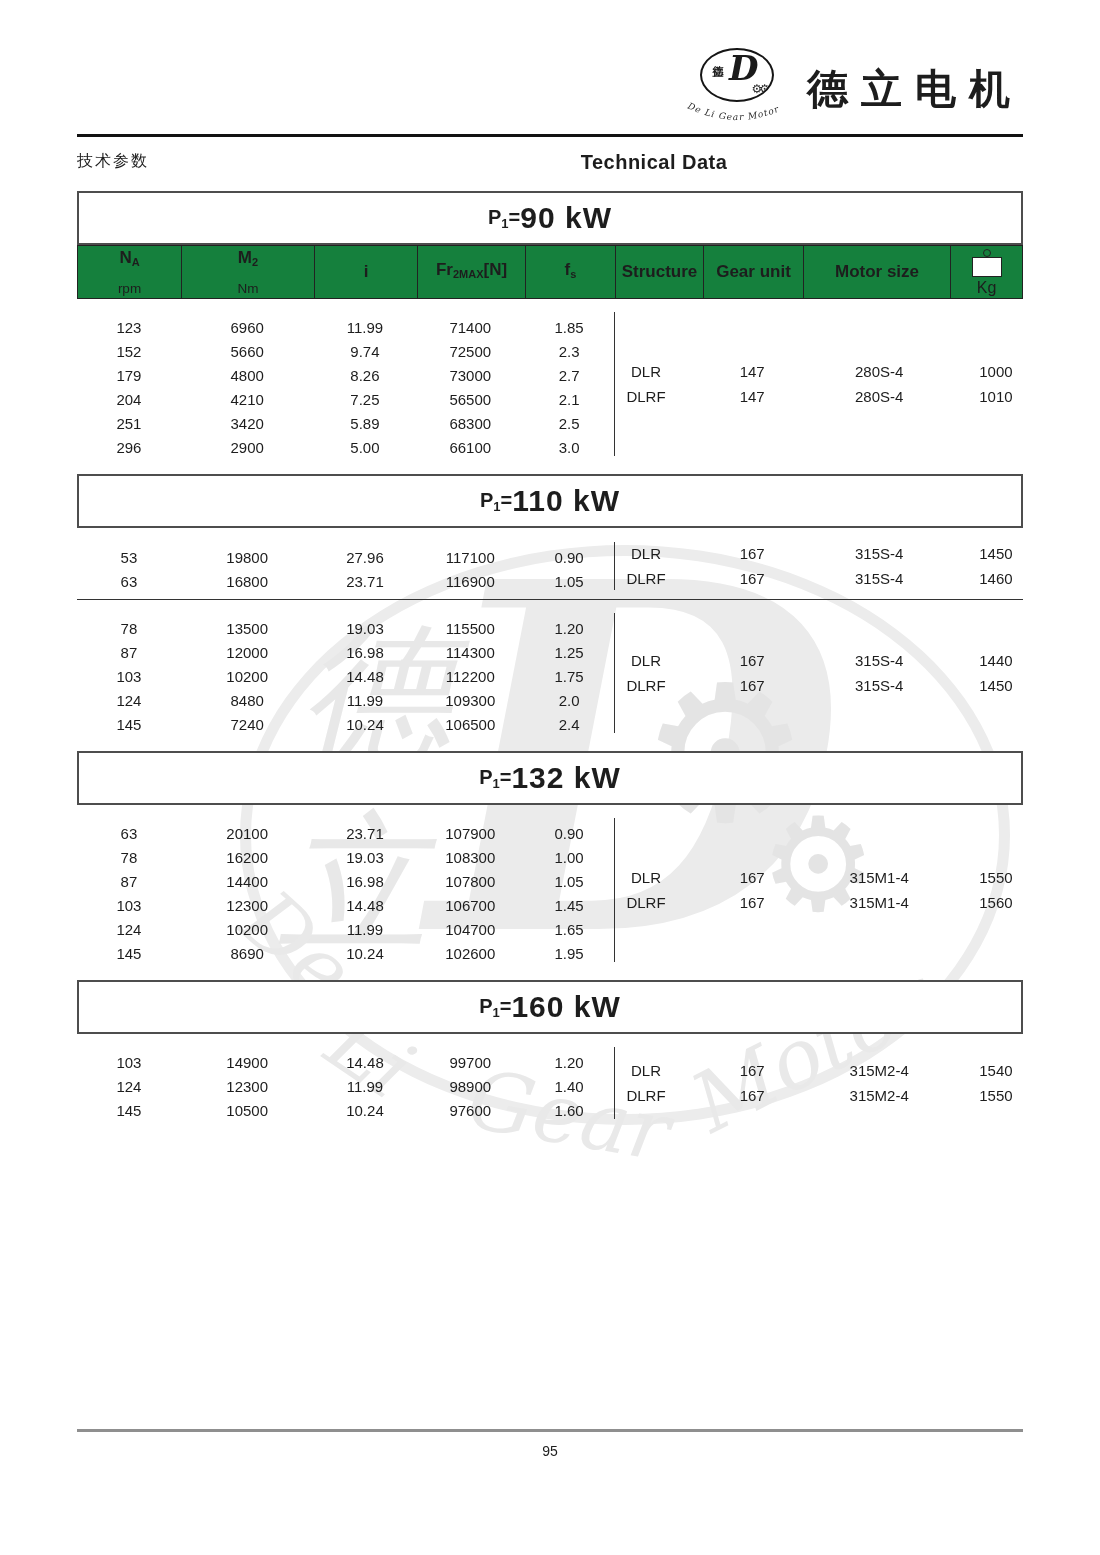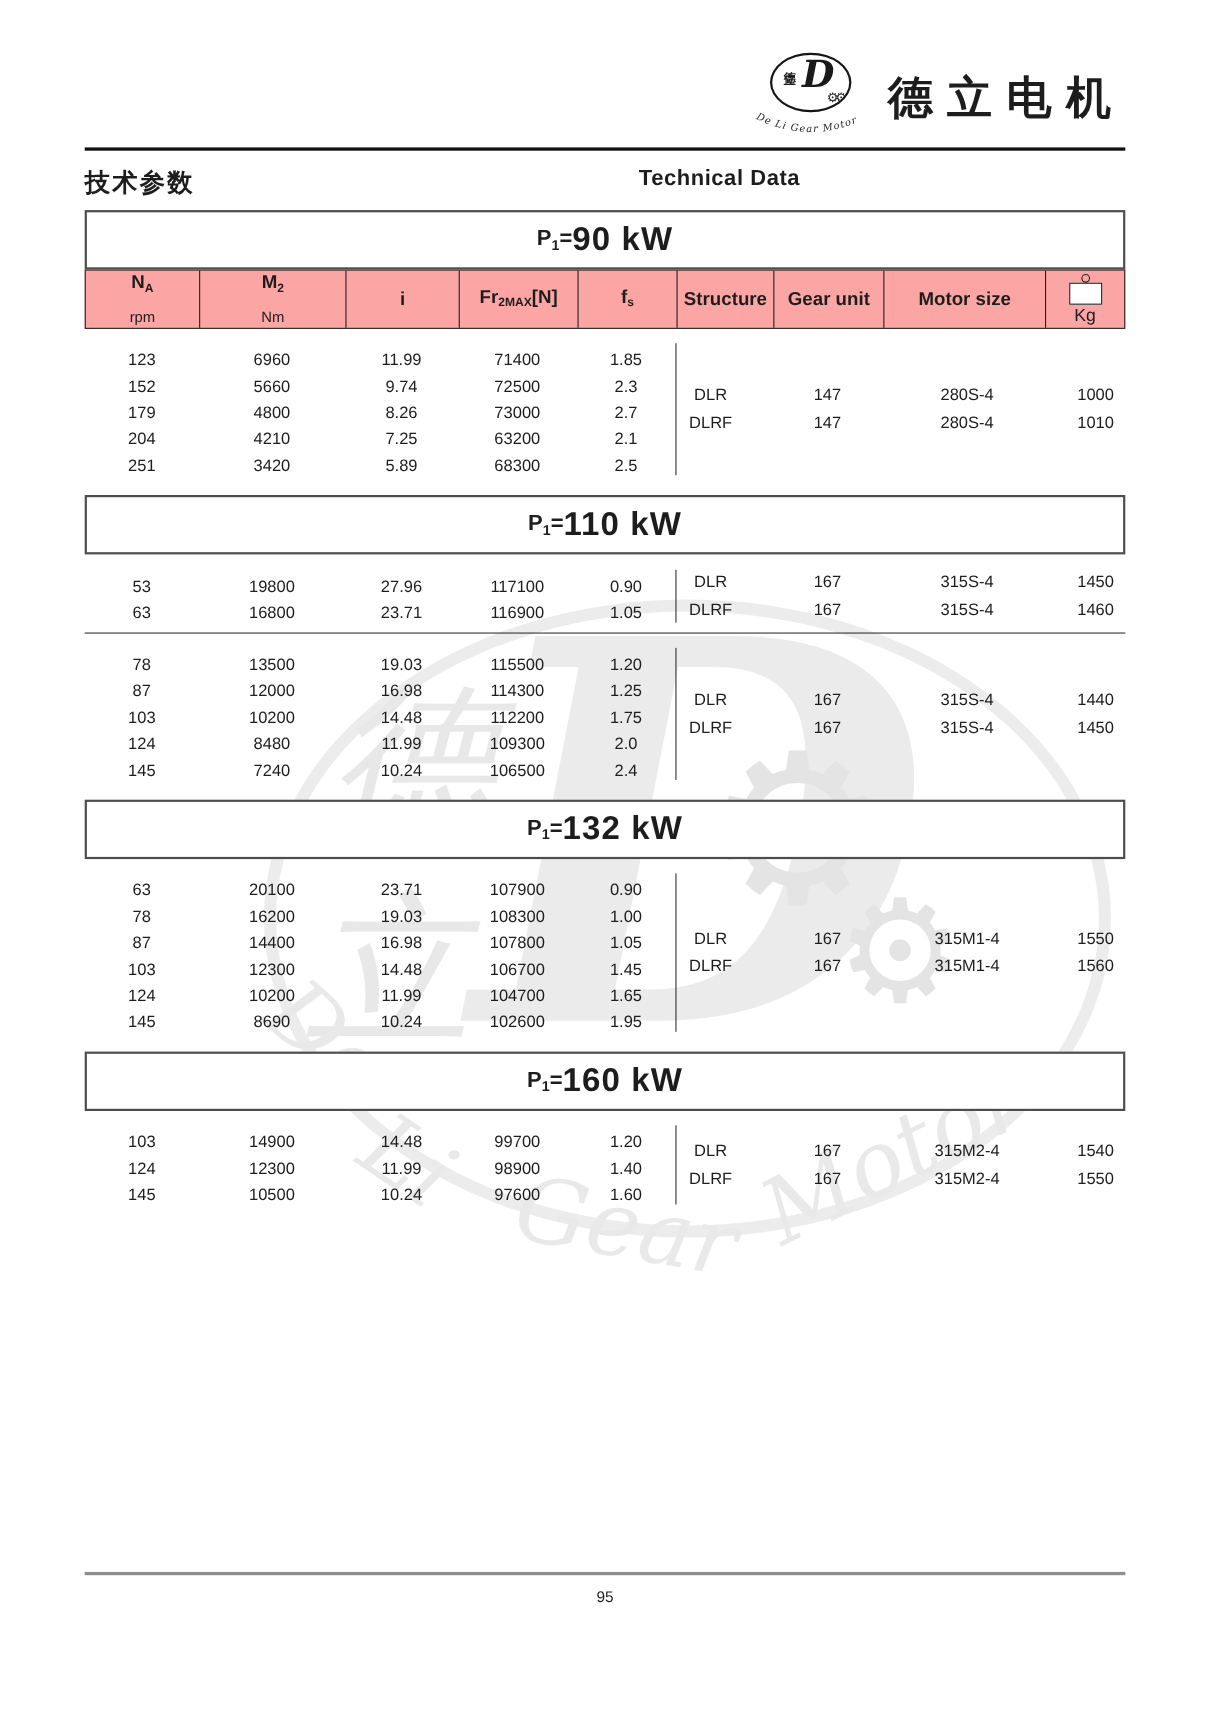"技术参数" .title-cn { font-size: 23px -> 16px; font-weight: 700 -> 400 }
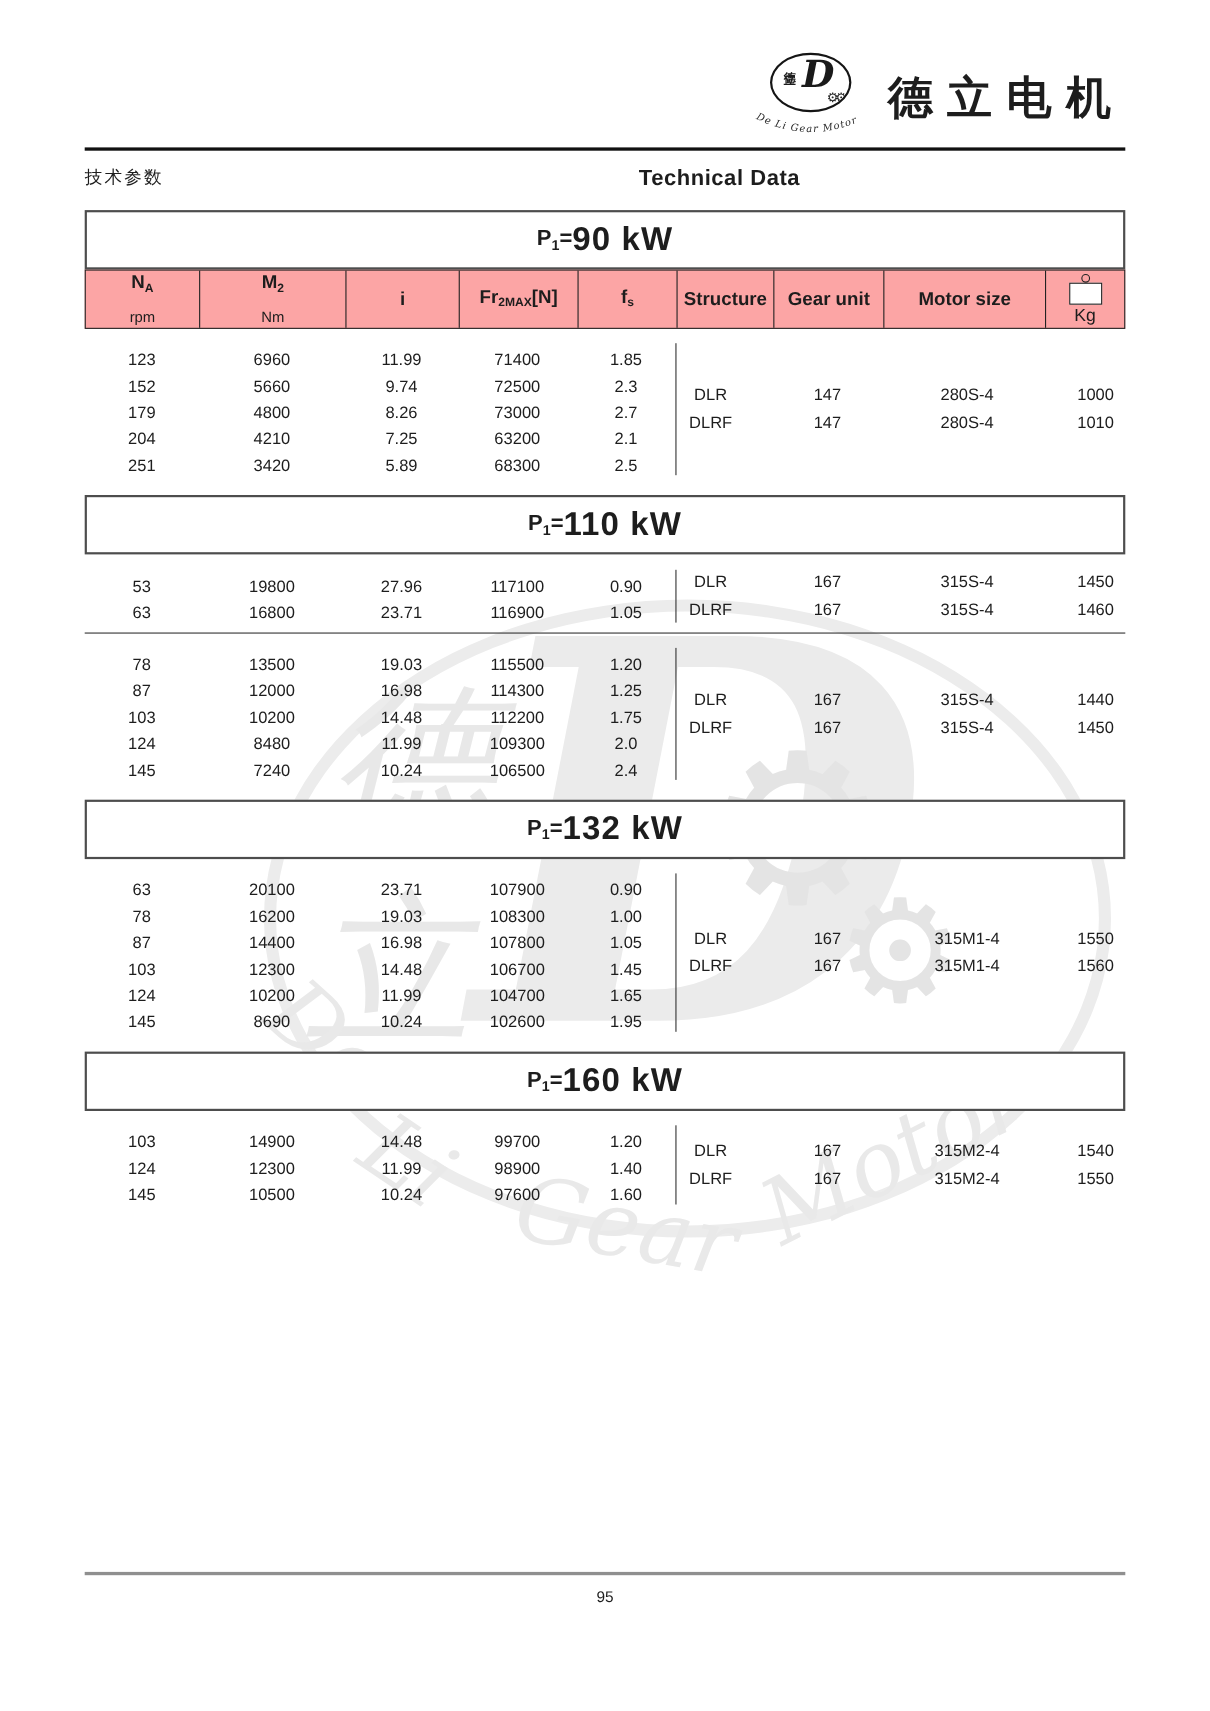"NA" .thead { background: #fca5a5 -> #15803d }
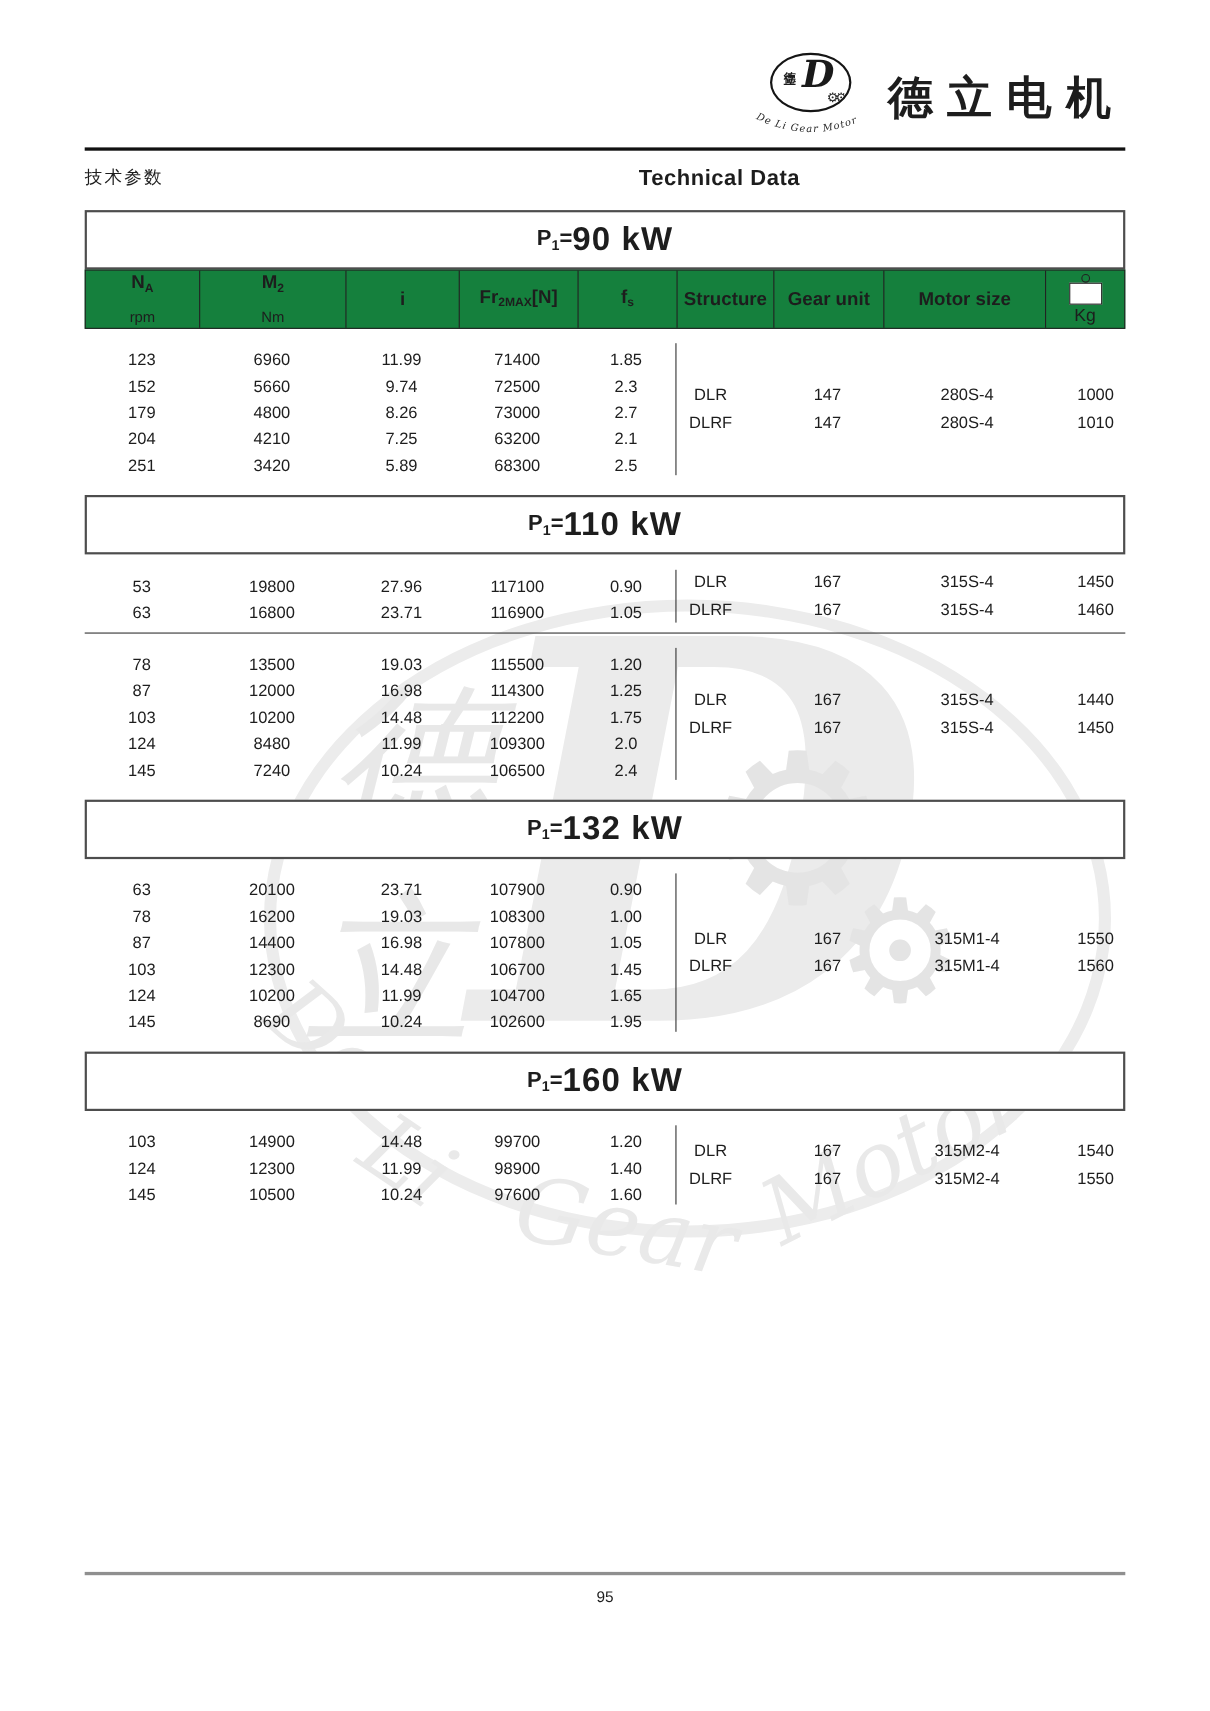"63200" span.cell { text: 63200 -> 56500 }
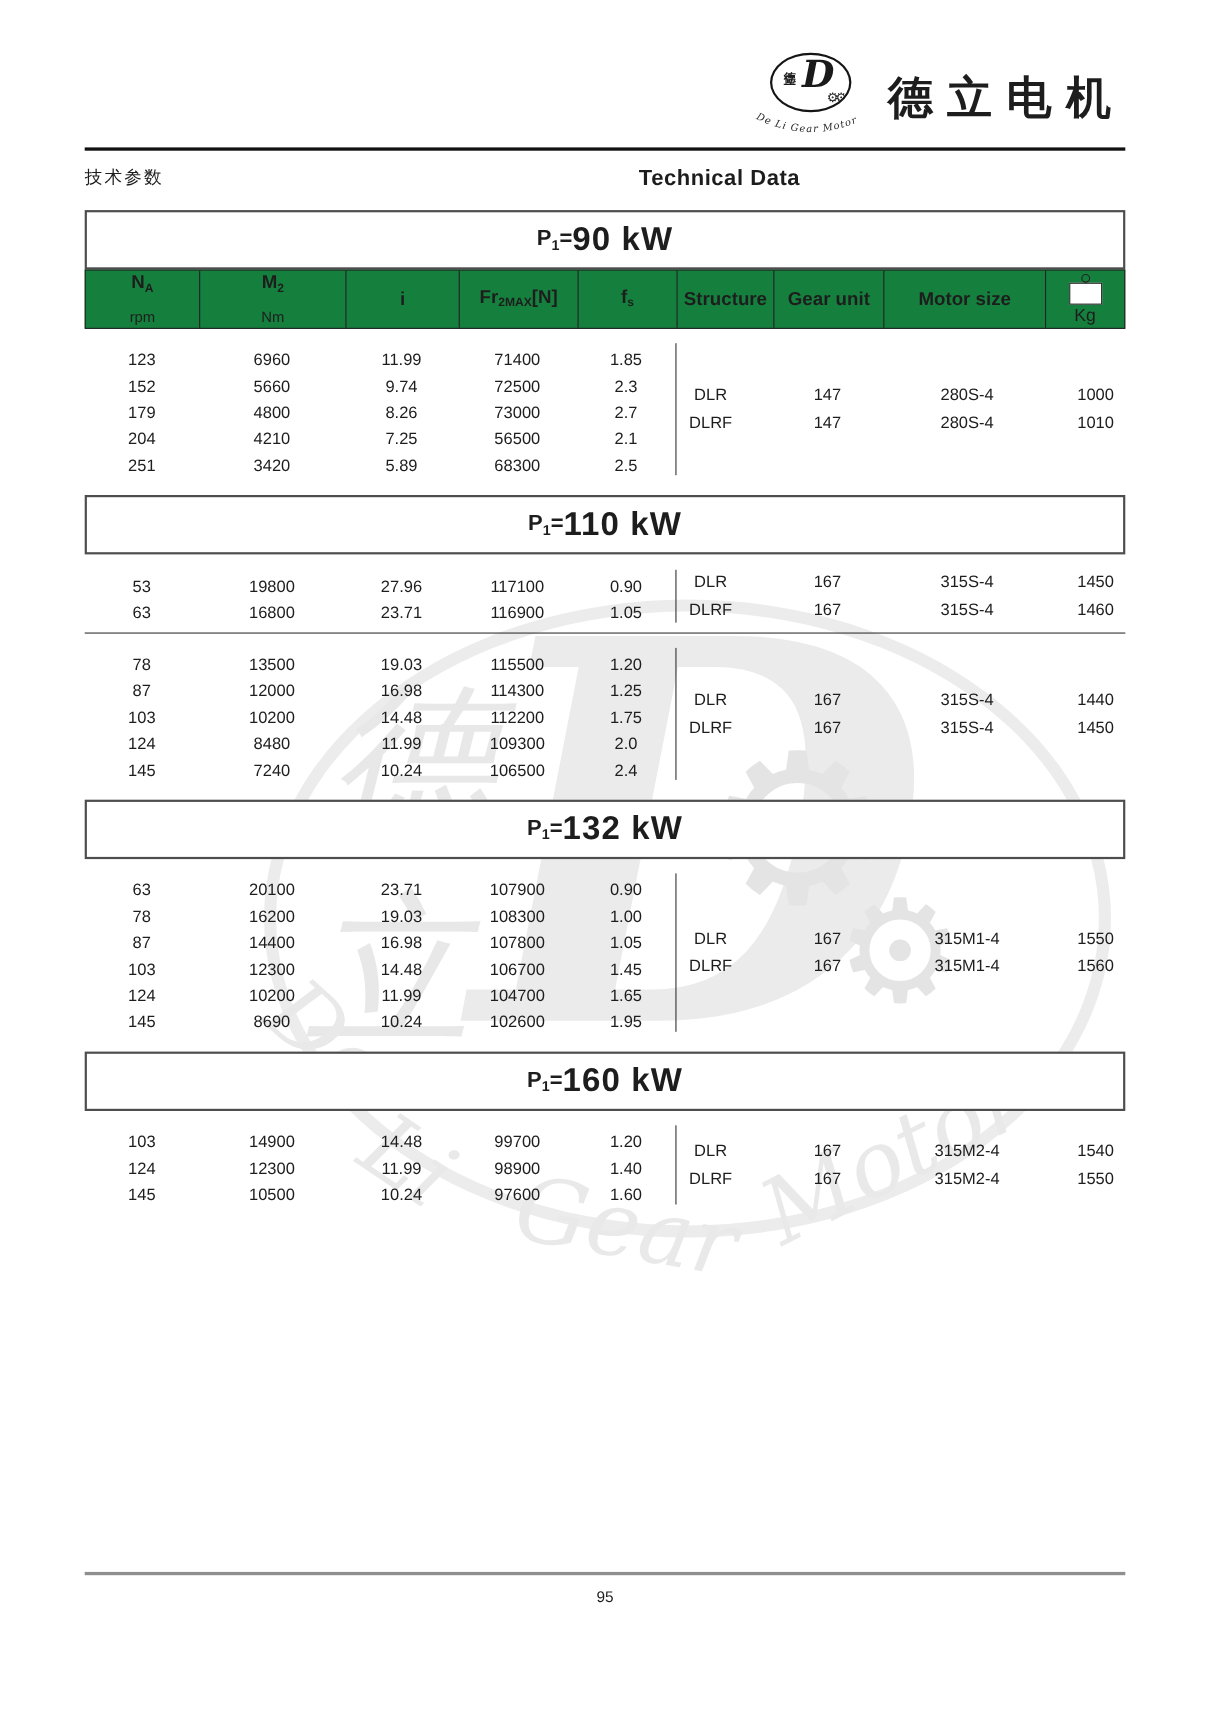"296" div.drow { html: none -> <div> <span>296</span> <span>2900</span> <span>5.00</span> <span>66100</span> <span>3.0</span> </div> }
